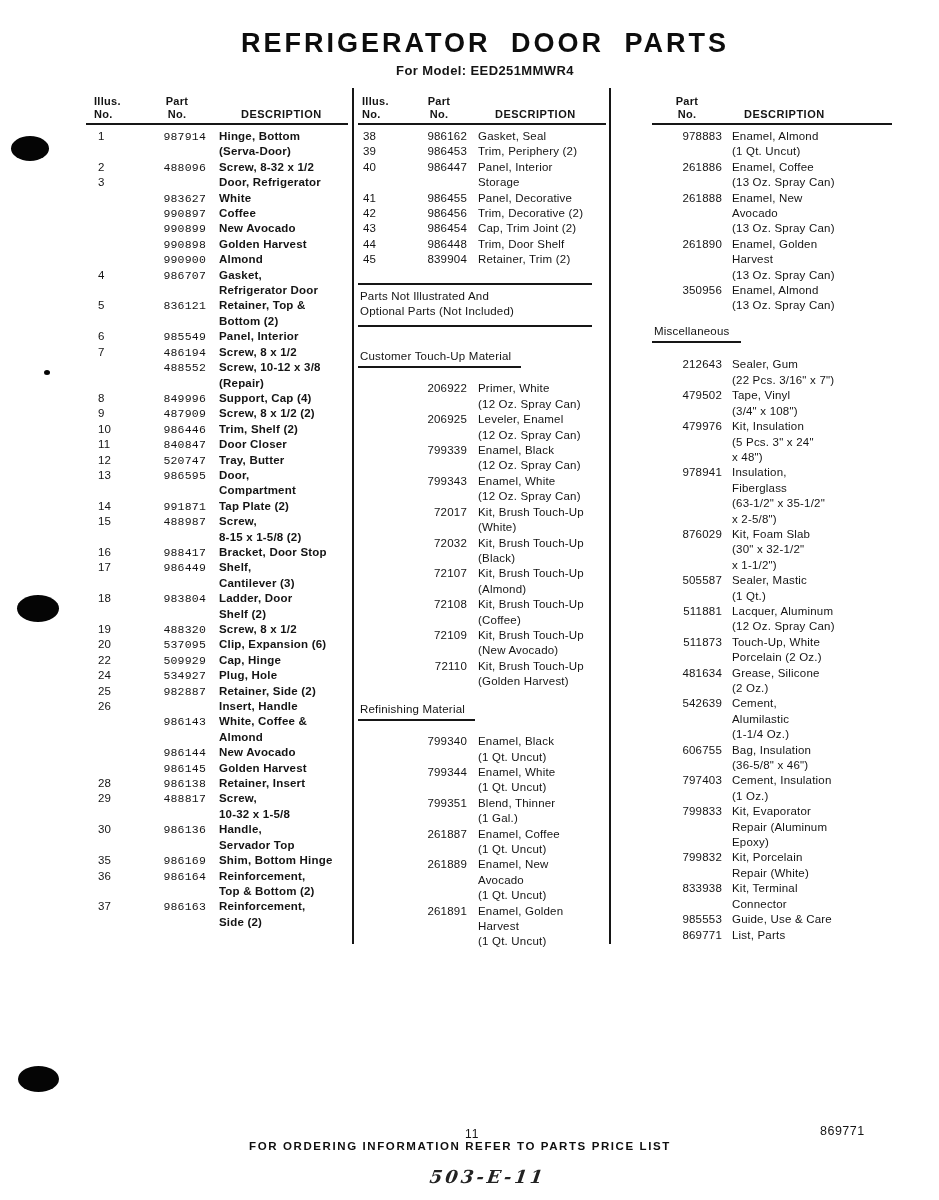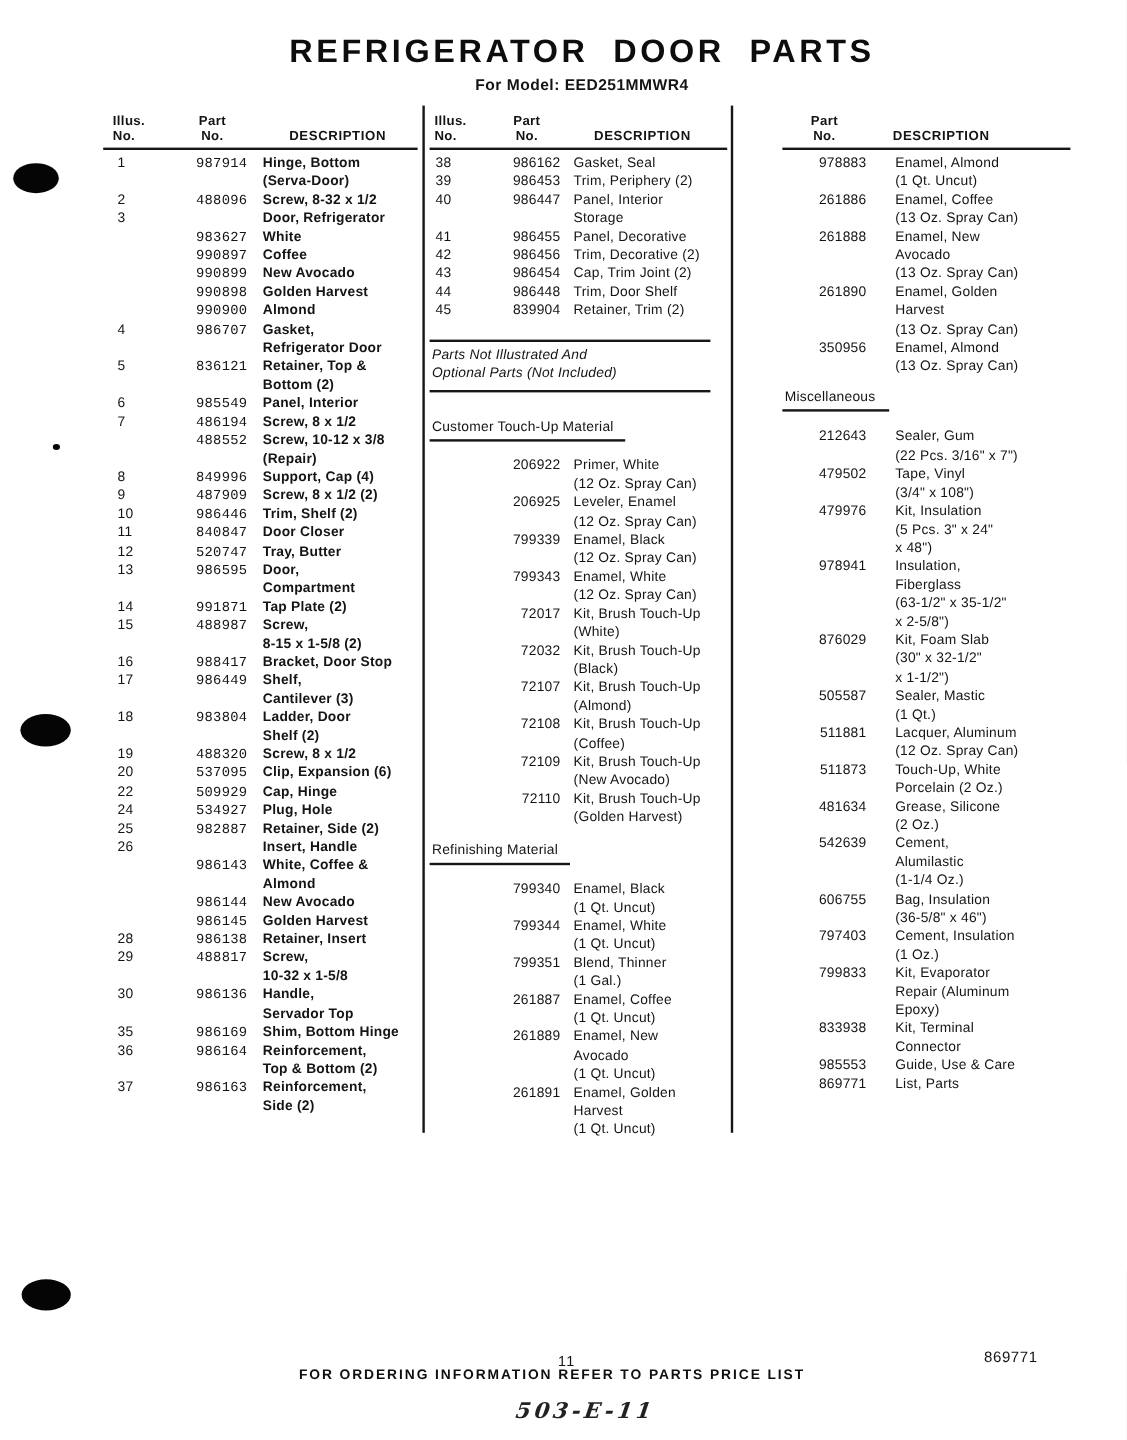"Enamel, Almond" .col3 .c-desc { margin-left: 24px -> 10px }
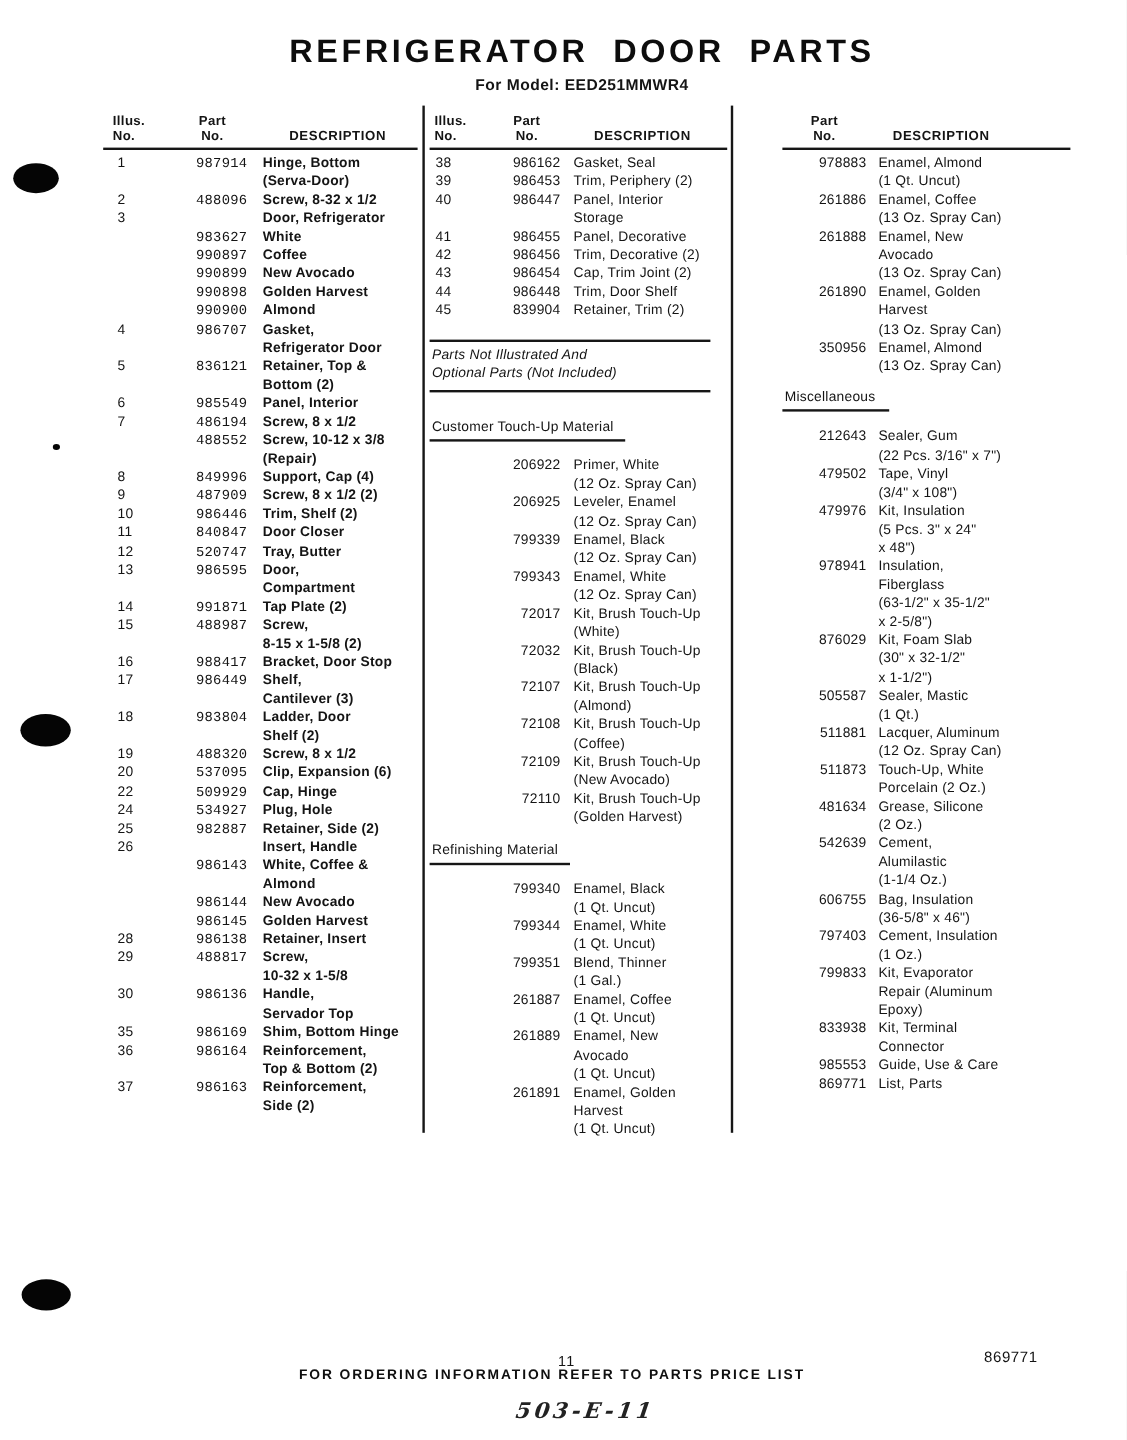"Parts Not Illustrated And" .sec-not-illustrated { font-style: italic -> none }
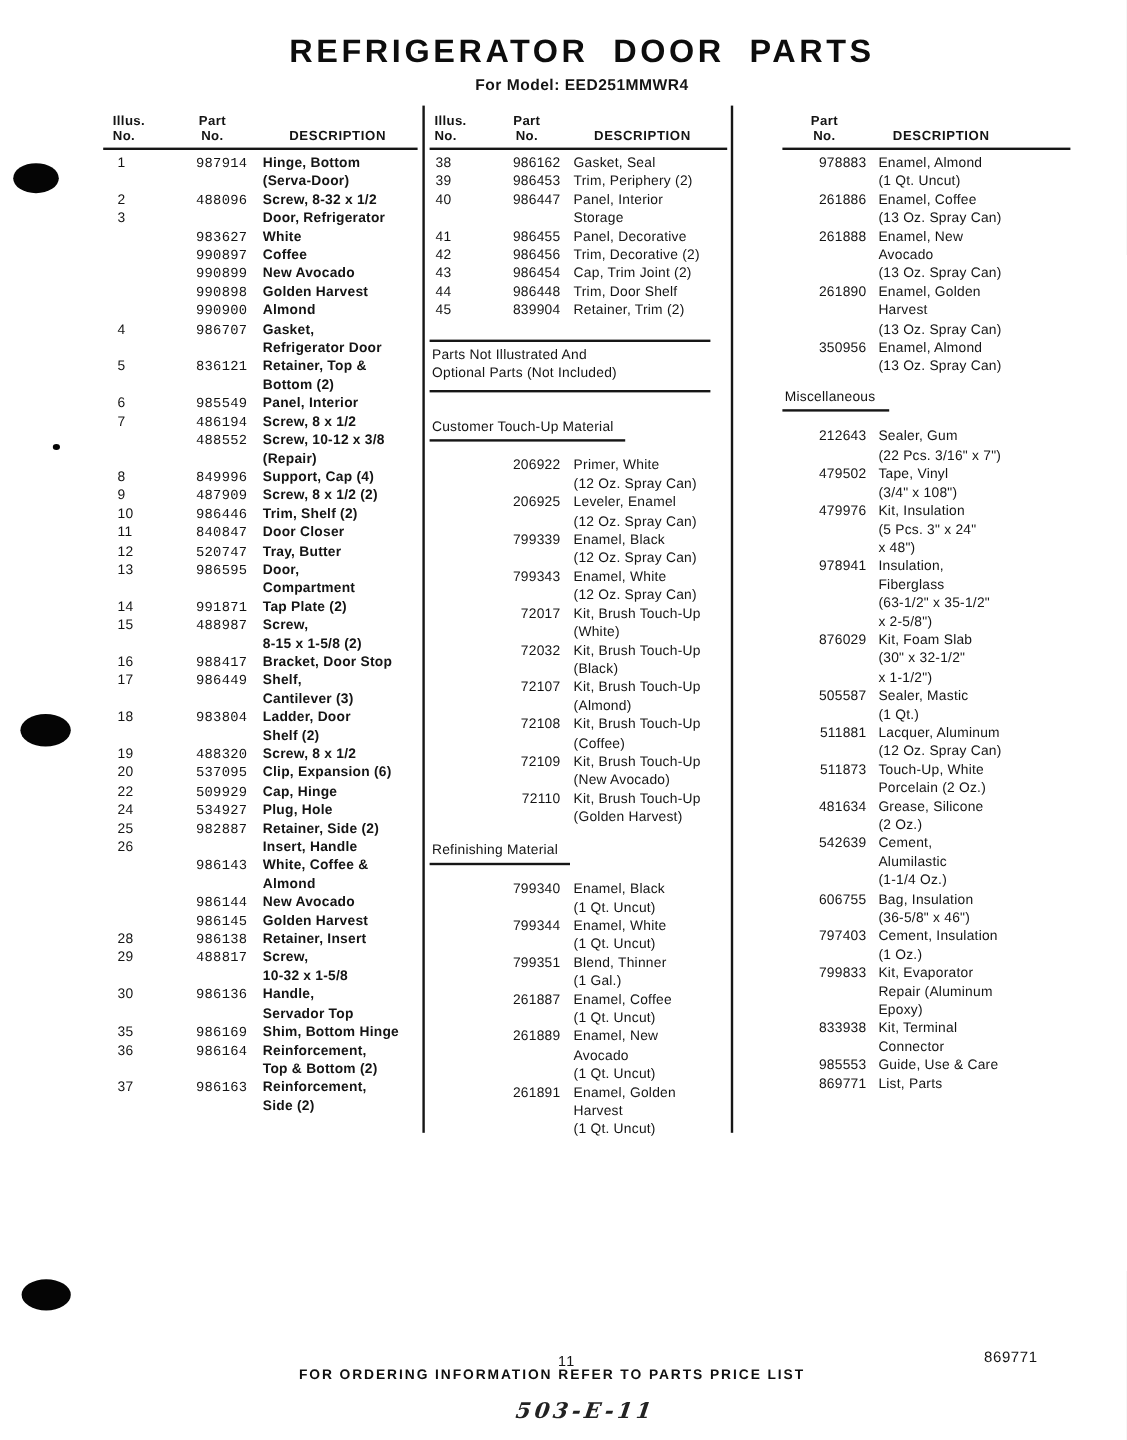"799832" div.row { html: none -> <div> <div>799832</div> <div> <div>Kit, Porcelain</div> <div>Repair (White)</div> </div> </div> }
